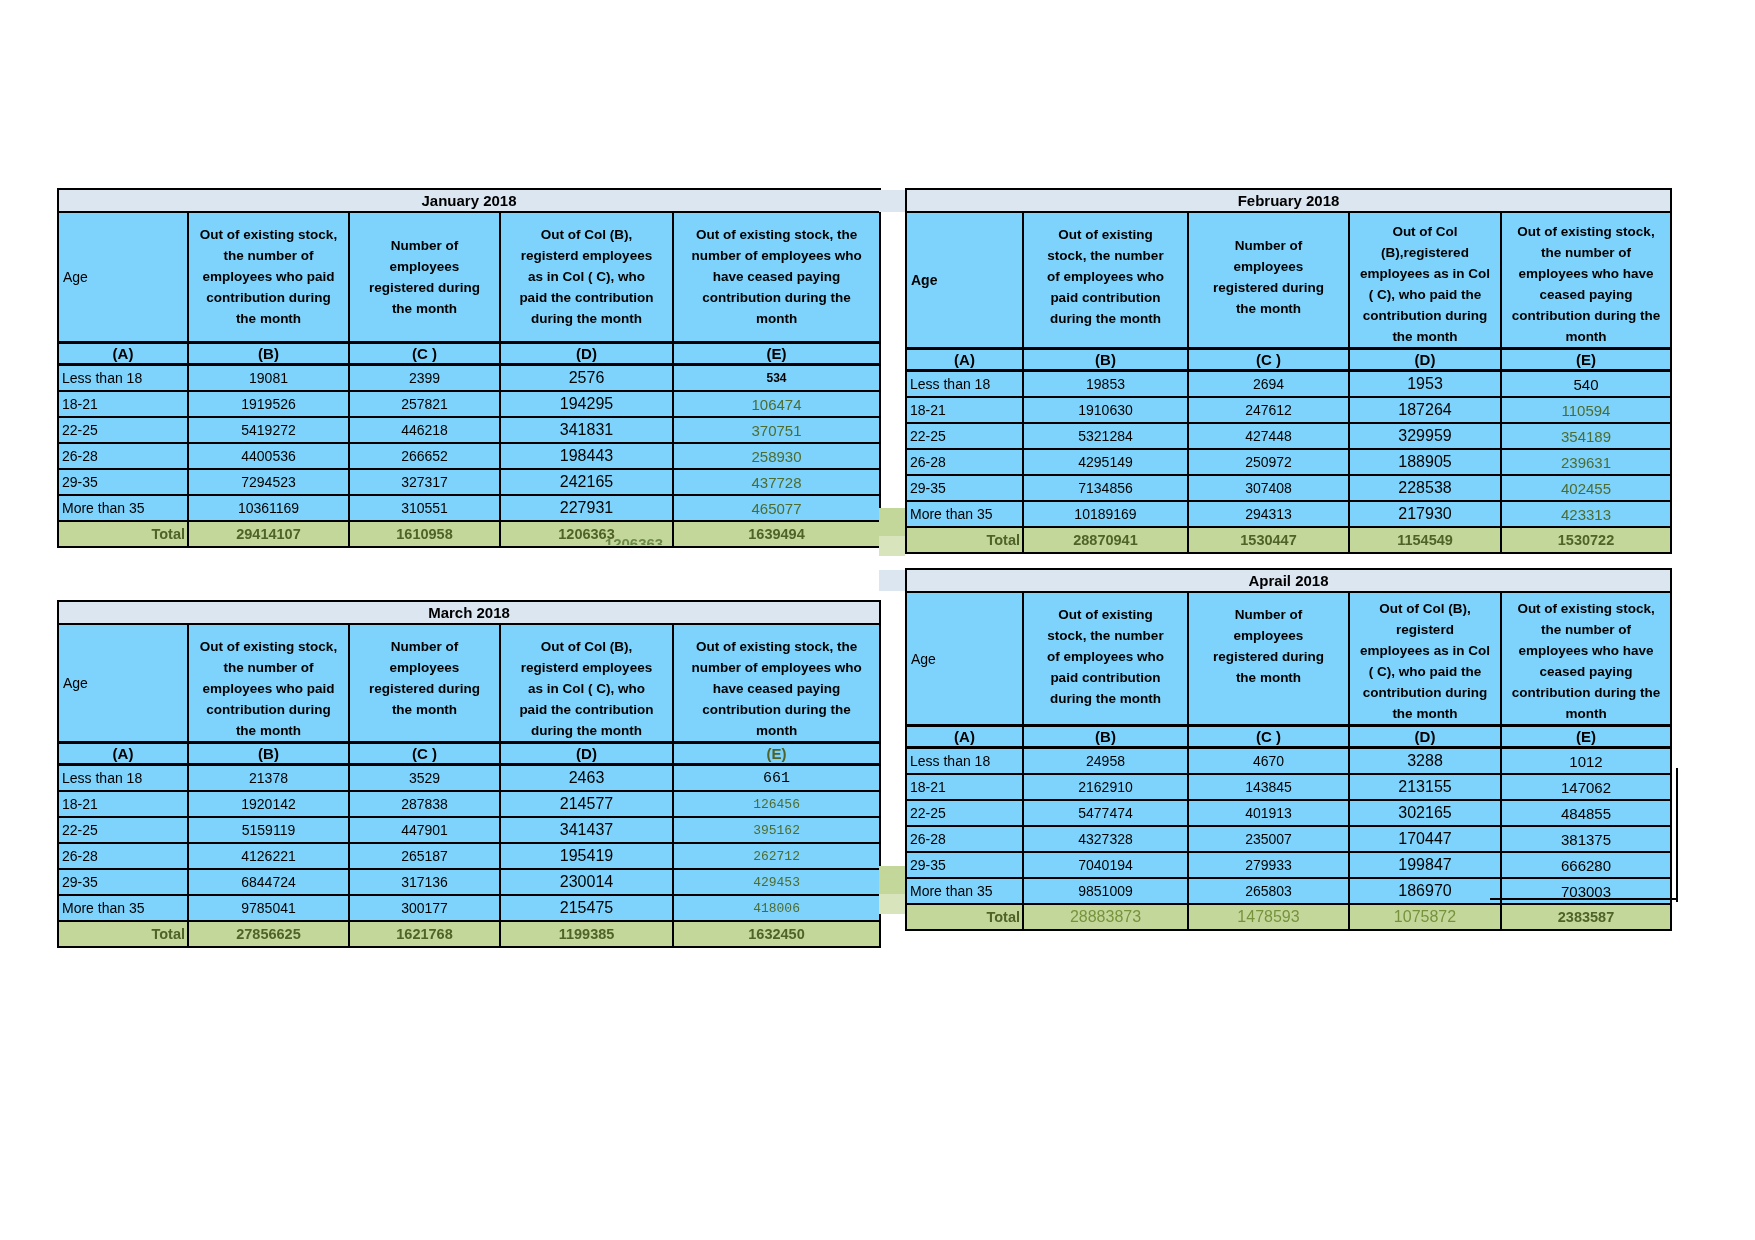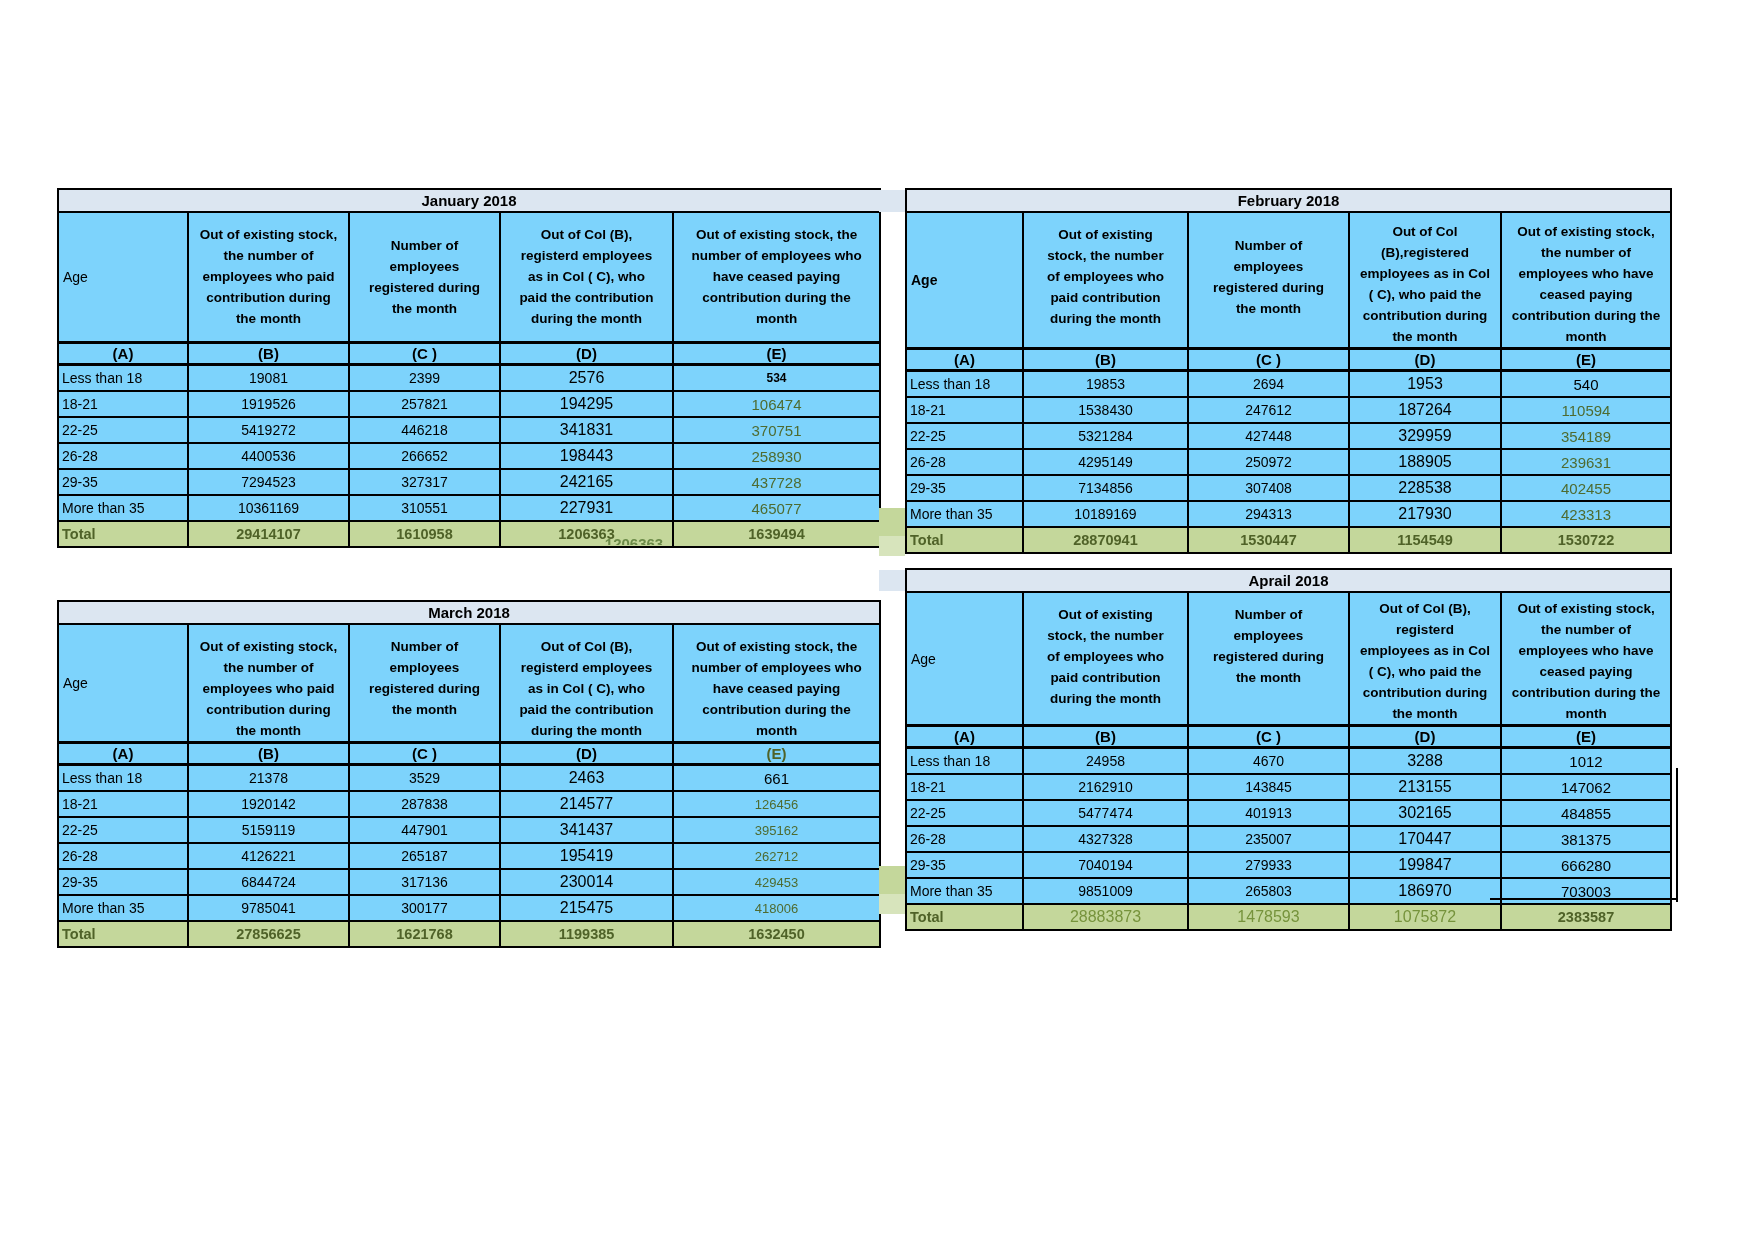"1538430" td.c-b { text: 1538430 -> 1910630 }
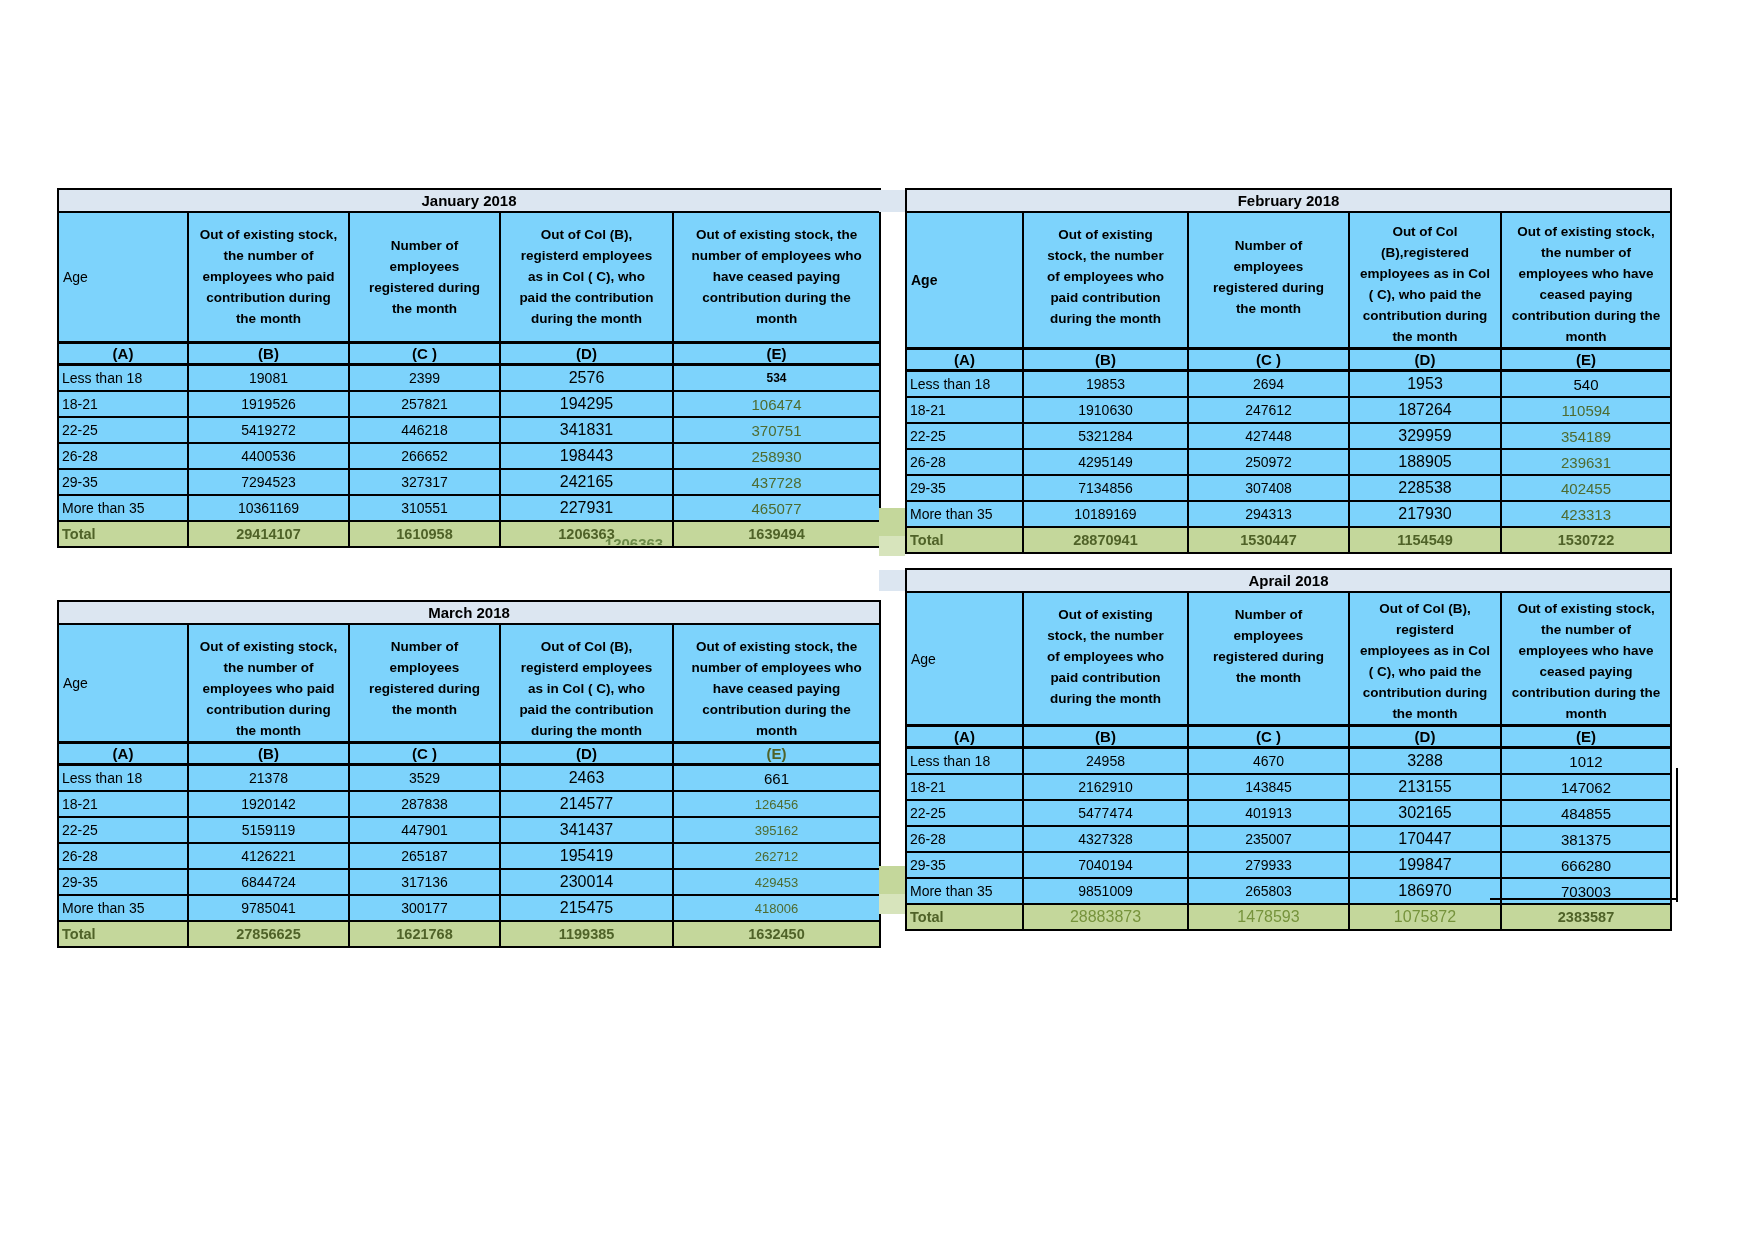"Total" tr.r-total td.t-label { text-align: left -> right }
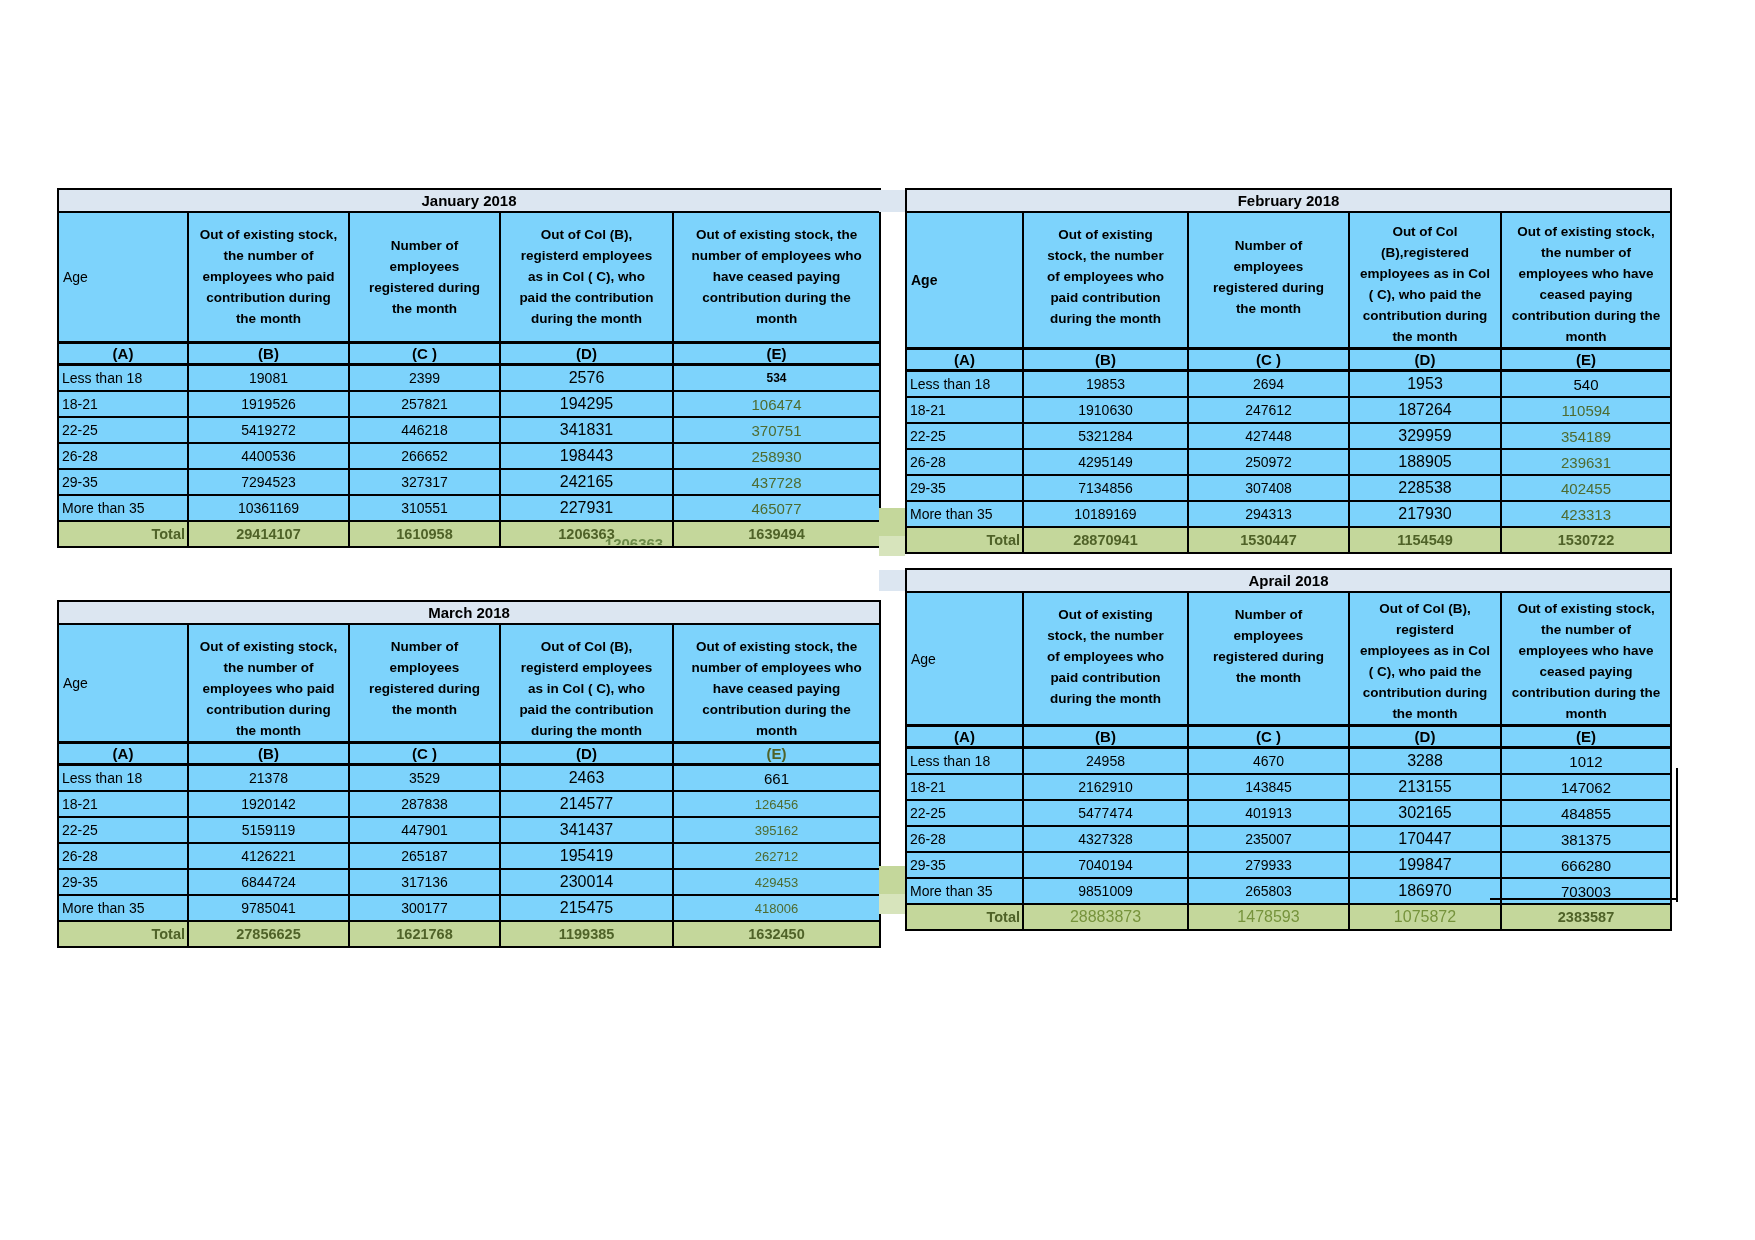"661" #tbl-mar tbody.rows td.c-e { font-family: none -> Liberation Mono, monospace }
